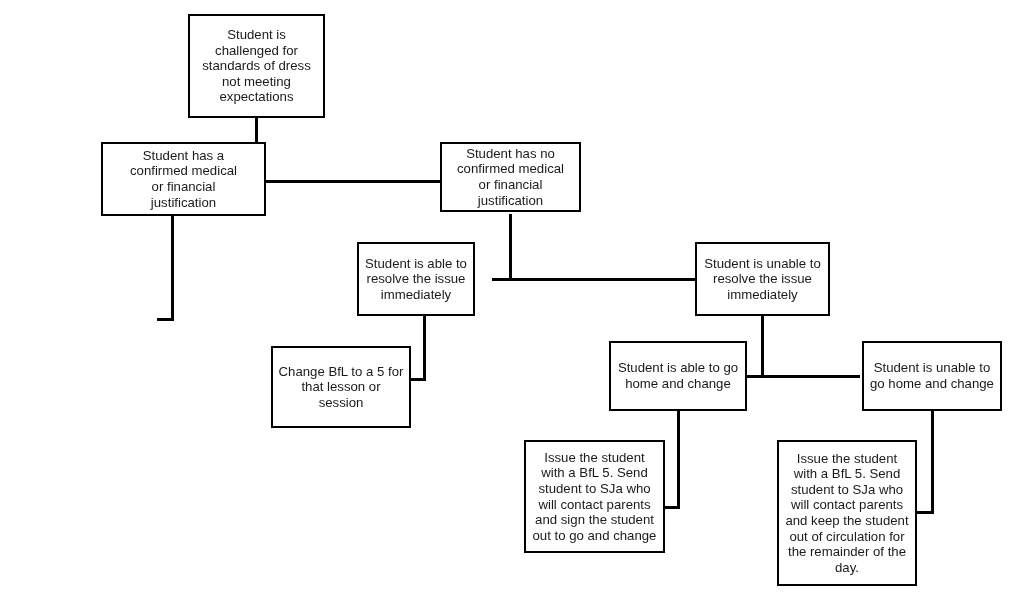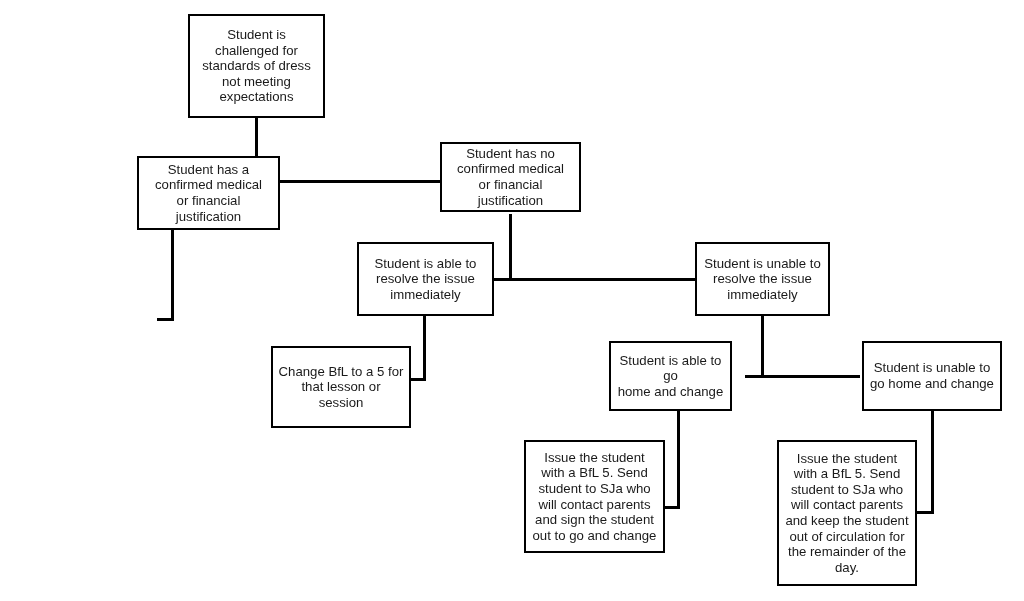"Student has a" div.node { margin-left: 36px -> none; top: 156px -> 142px; width: 143px -> 165px }
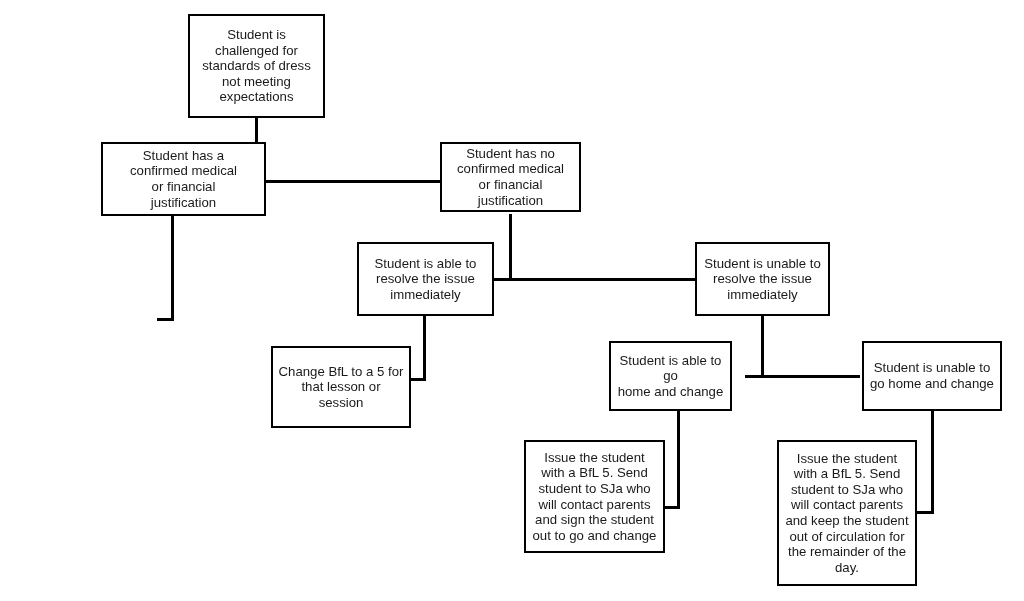"Student is able to" div.node { width: 137px -> 118px }
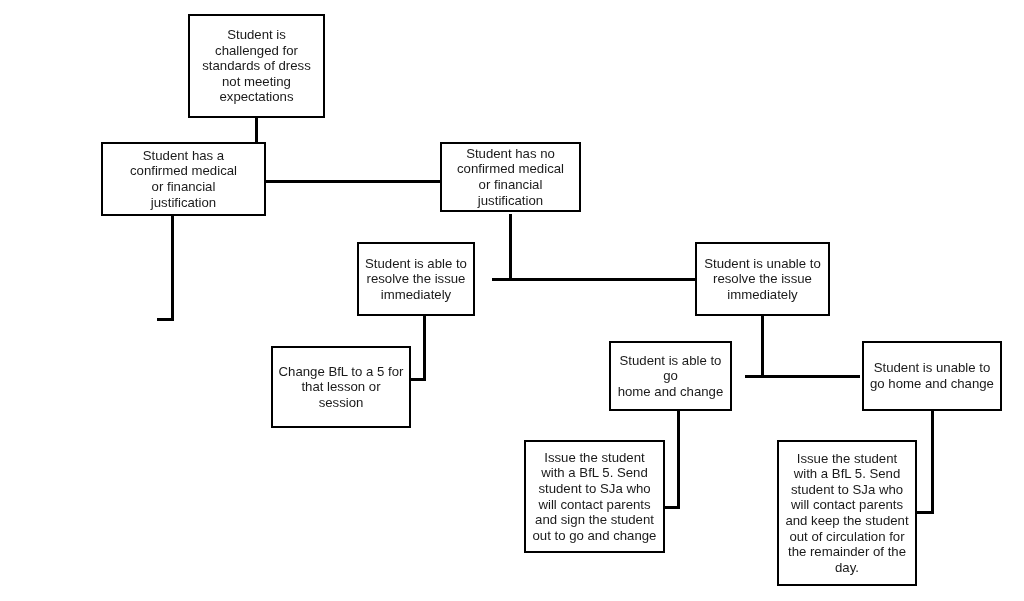"Student is able to go" div.node { width: 123px -> 138px }
